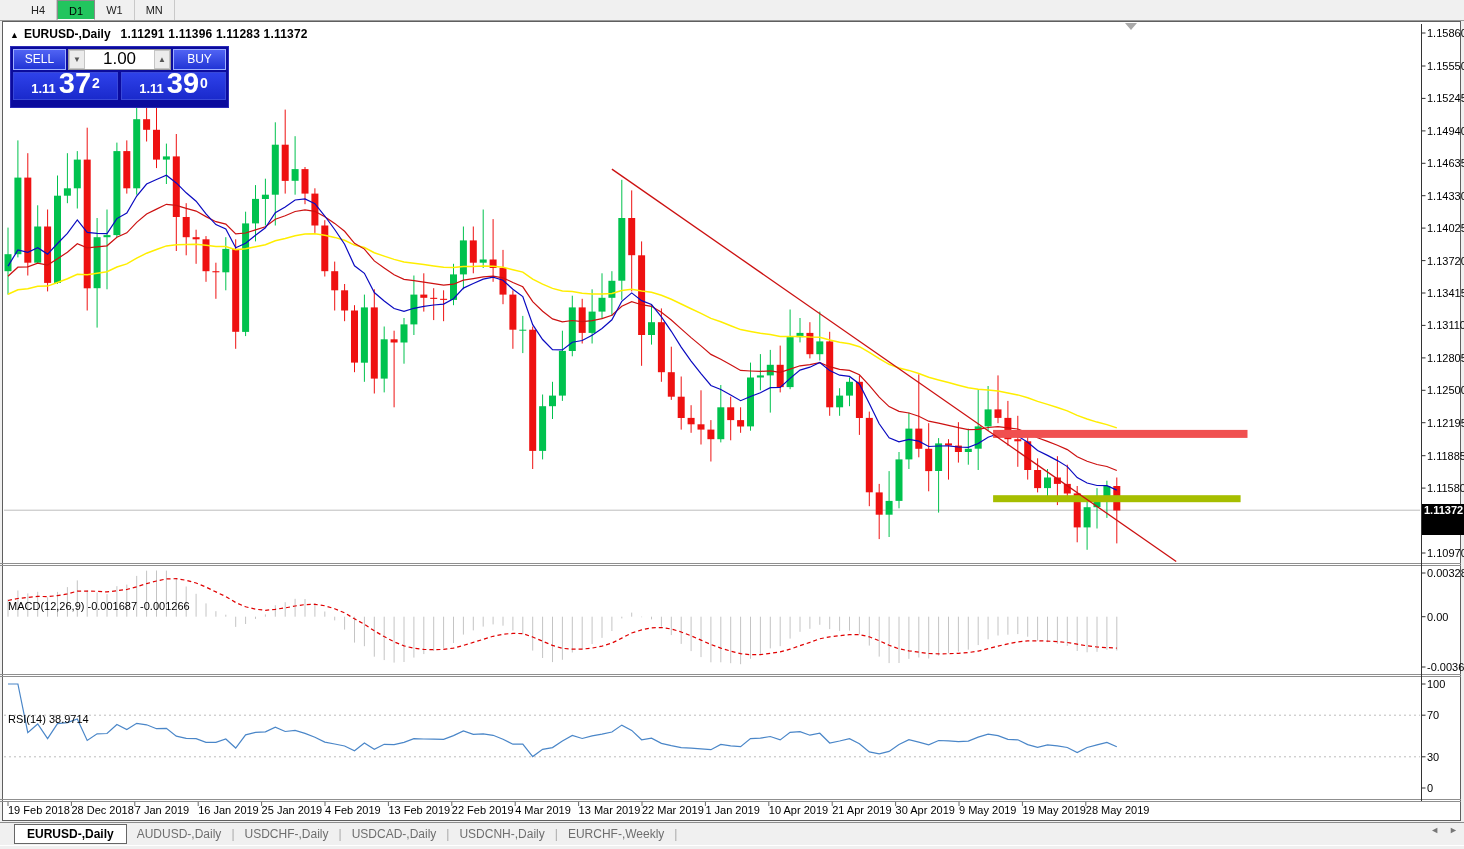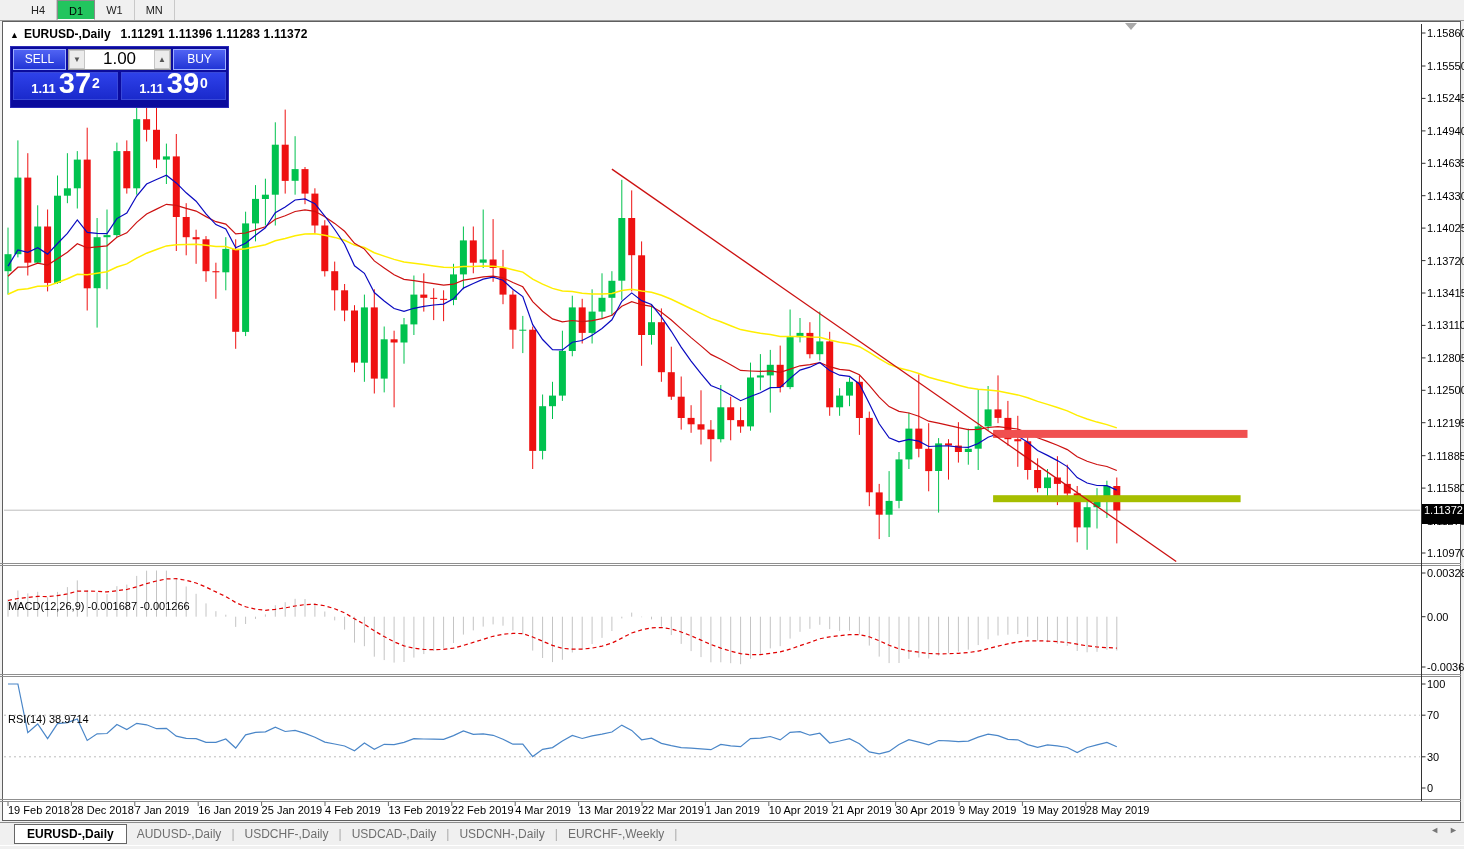"1.11372" #price-tag { font-weight: none -> bold; height: 20px -> 31px }
